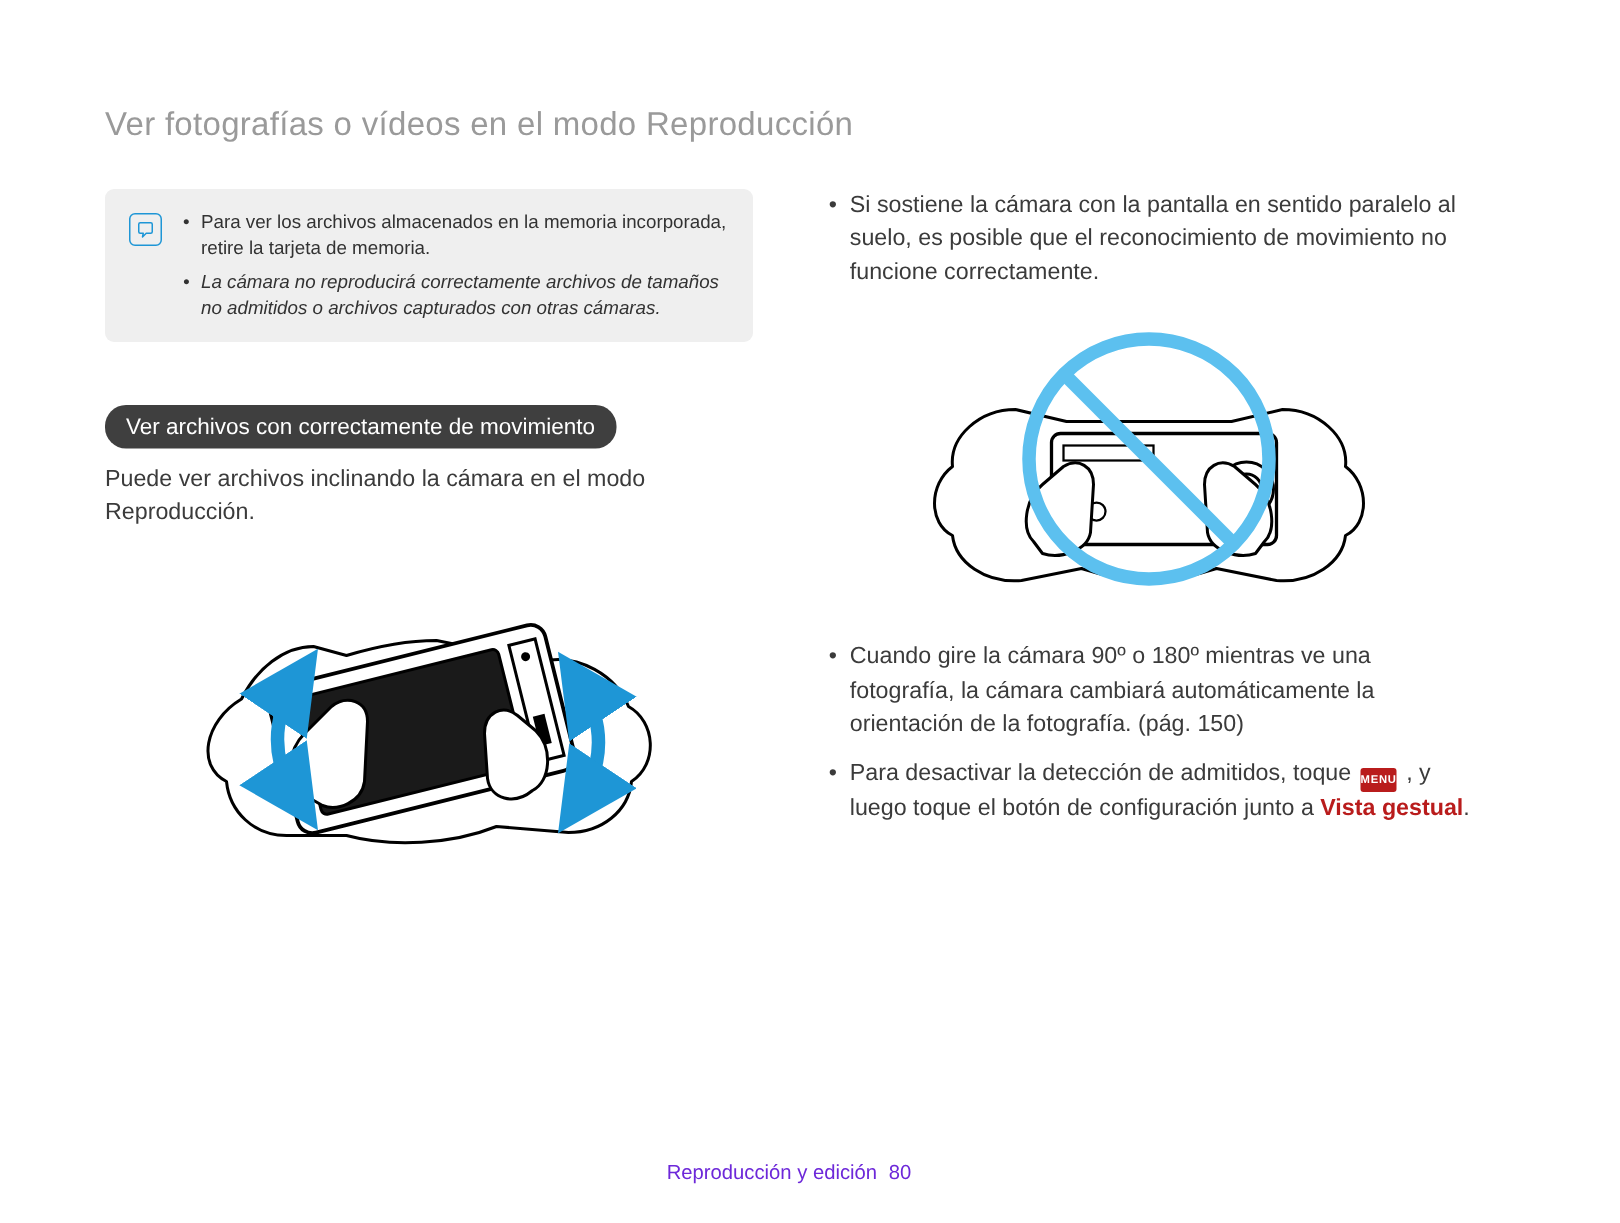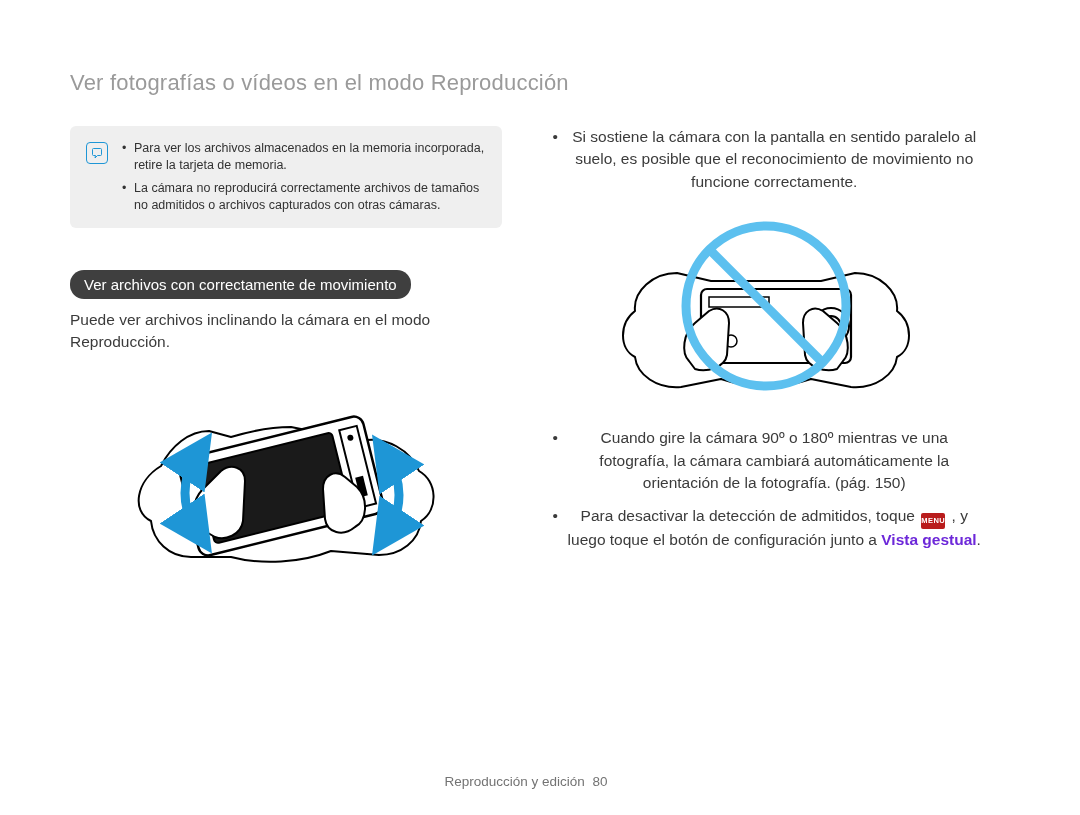"Si sostiene la cámara con" .bullets > li { text-align: center -> none }
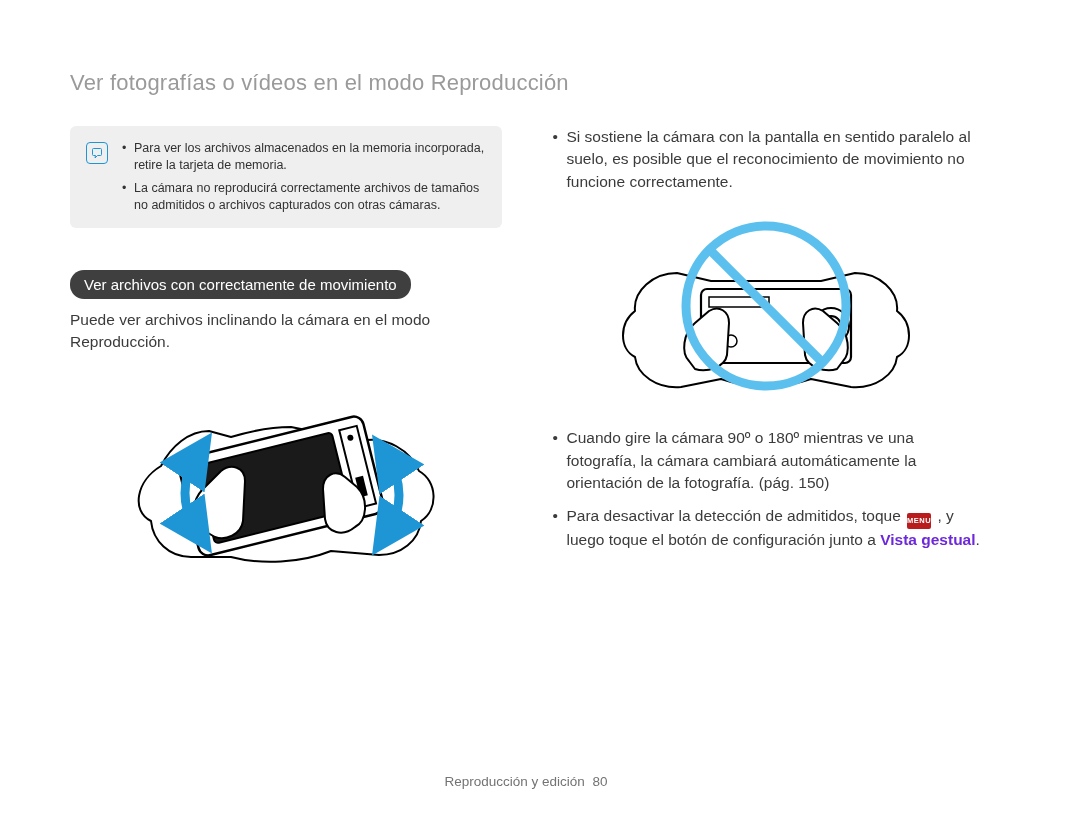"La cámara no reproducirá correctamente" .note-list li:last-child { font-style: none -> italic }
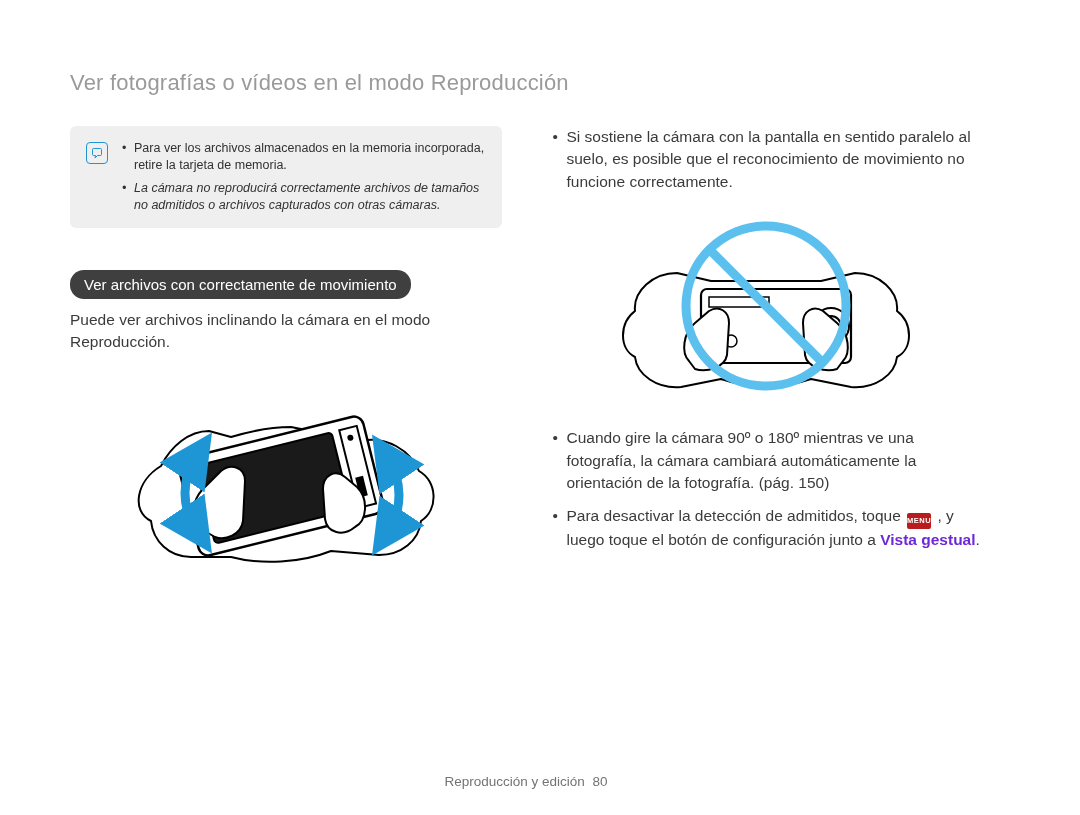"Vista gestual" .bold { color: #6d28d9 -> #b91c1c }
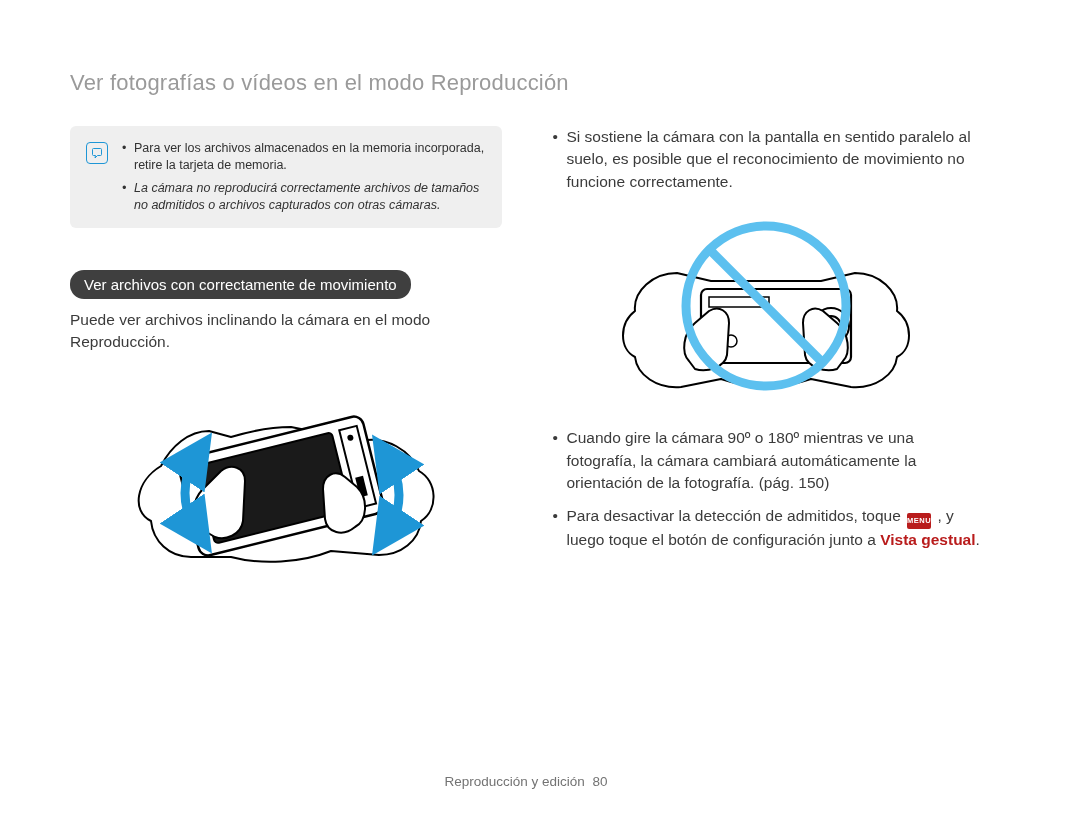"Reproducción y edición 80" .footer { color: #737373 -> #6d28d9 }
